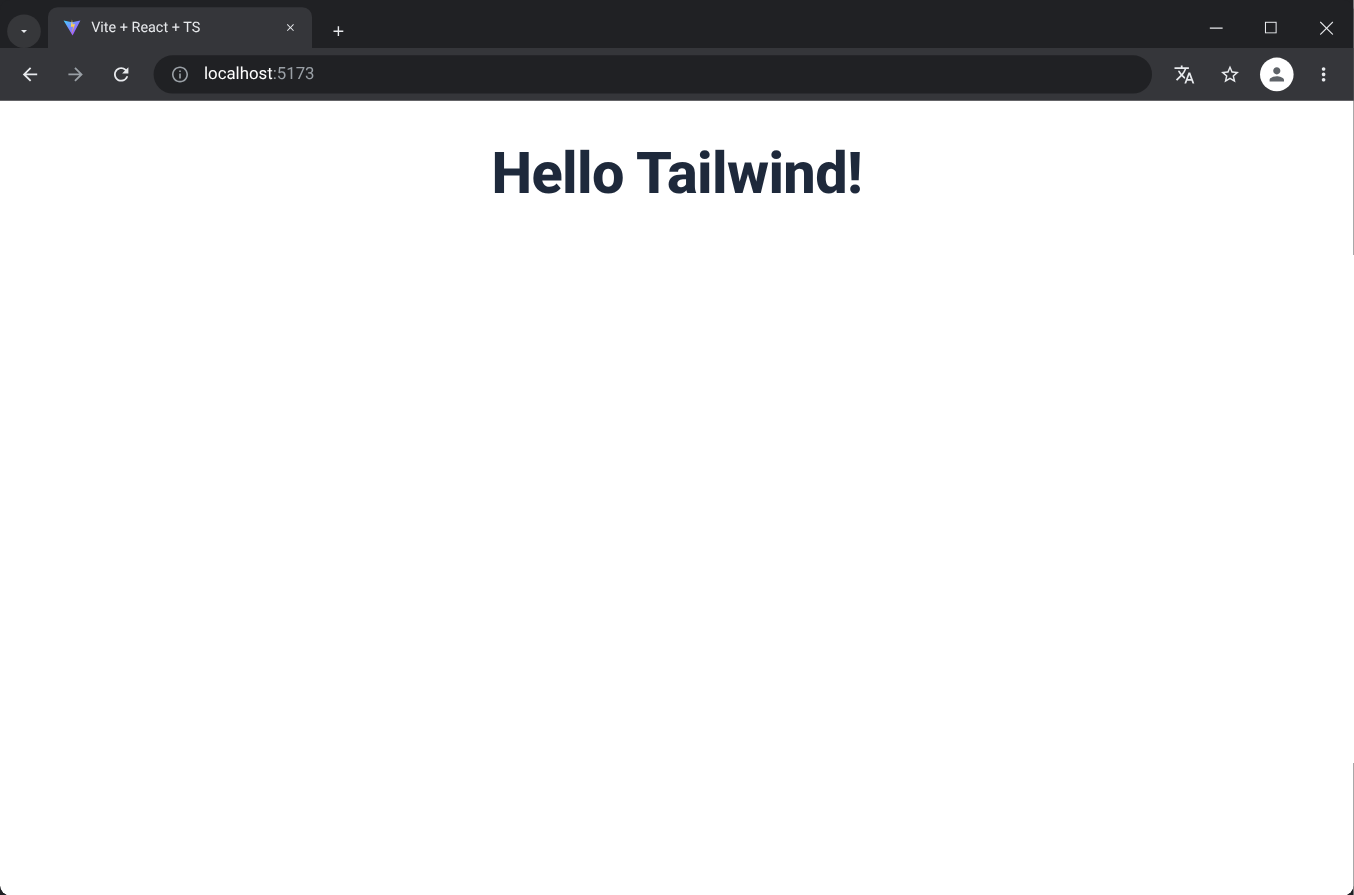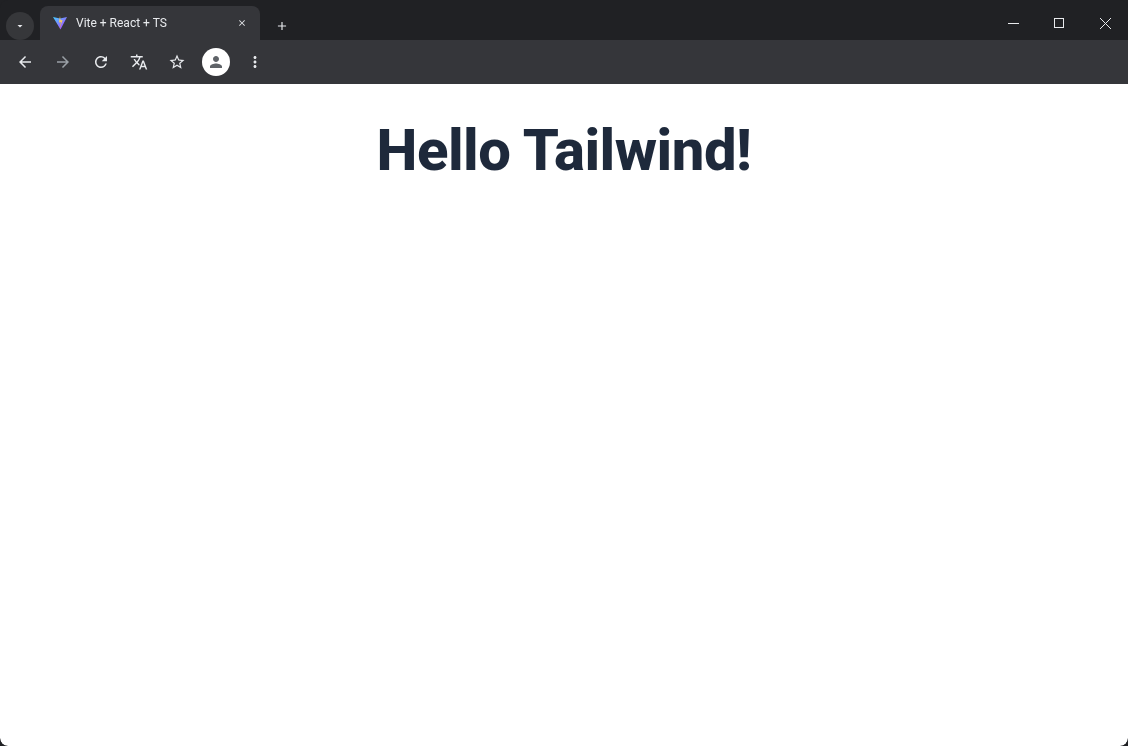"localhost:5173" div.address-bar { html: none -> <div> <span> <svg> <path></path> </svg> </span> <span> <span>localhost</span><span>:5173</span> </span> </div> }
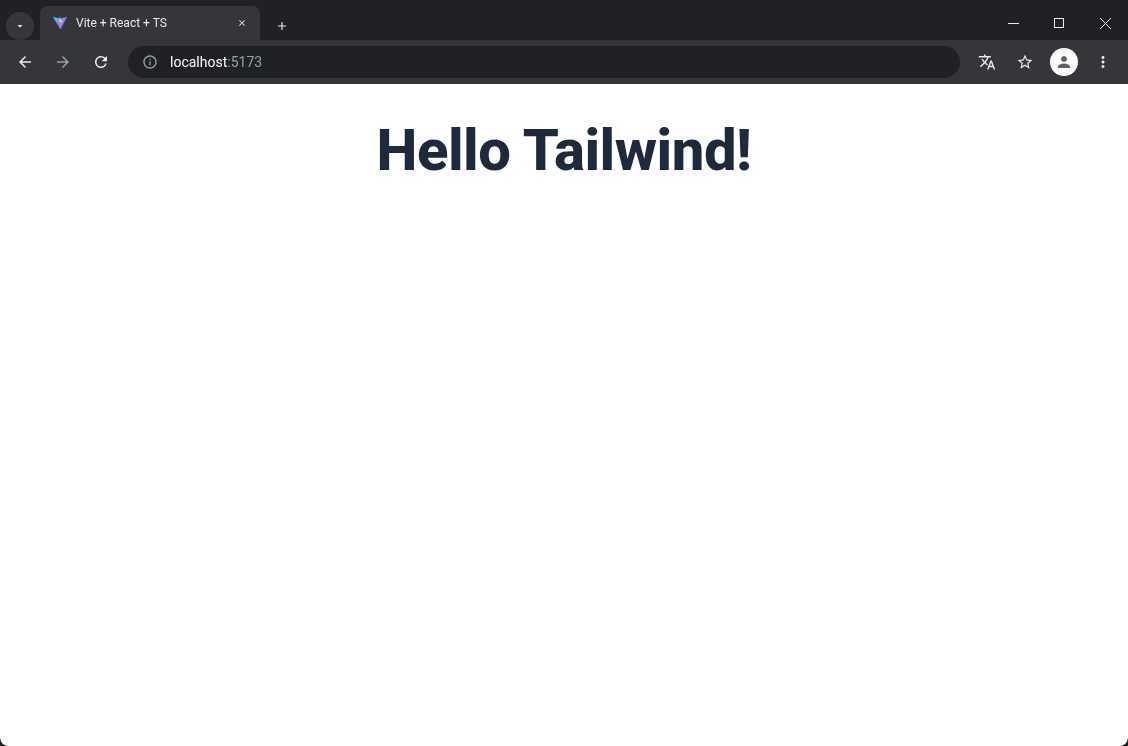"Hello Tailwind!" .heading { font-size: 58px -> 48px }
